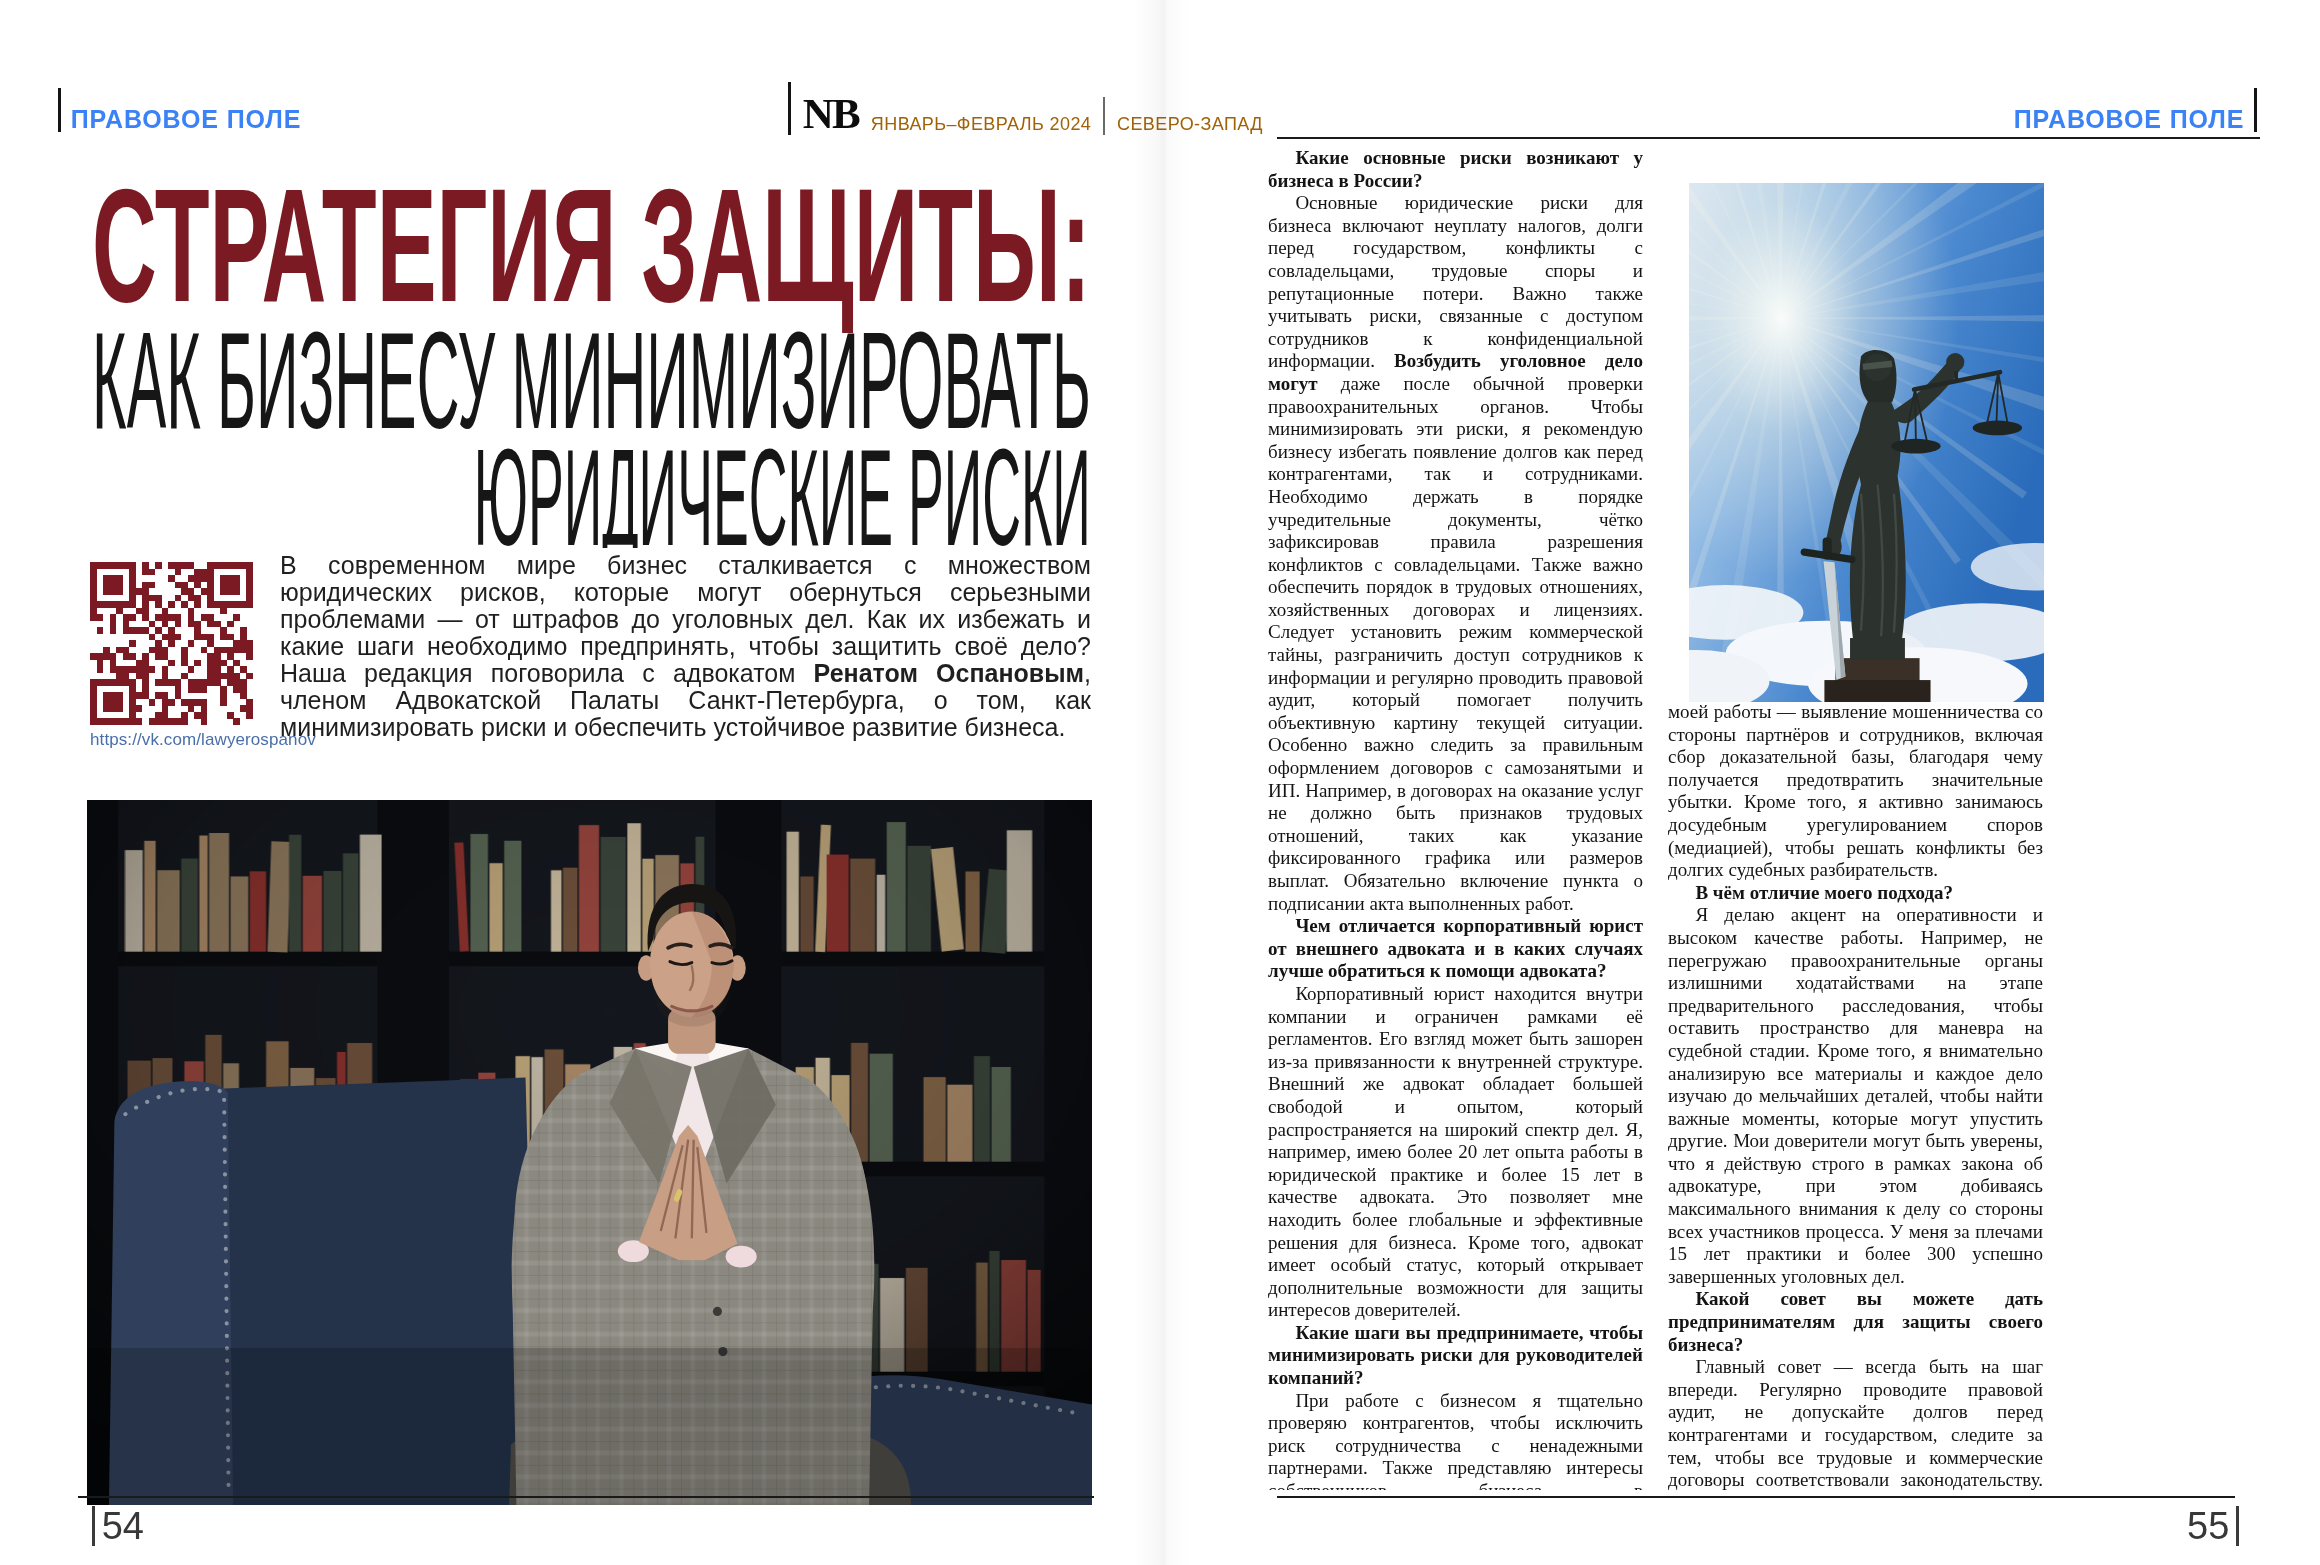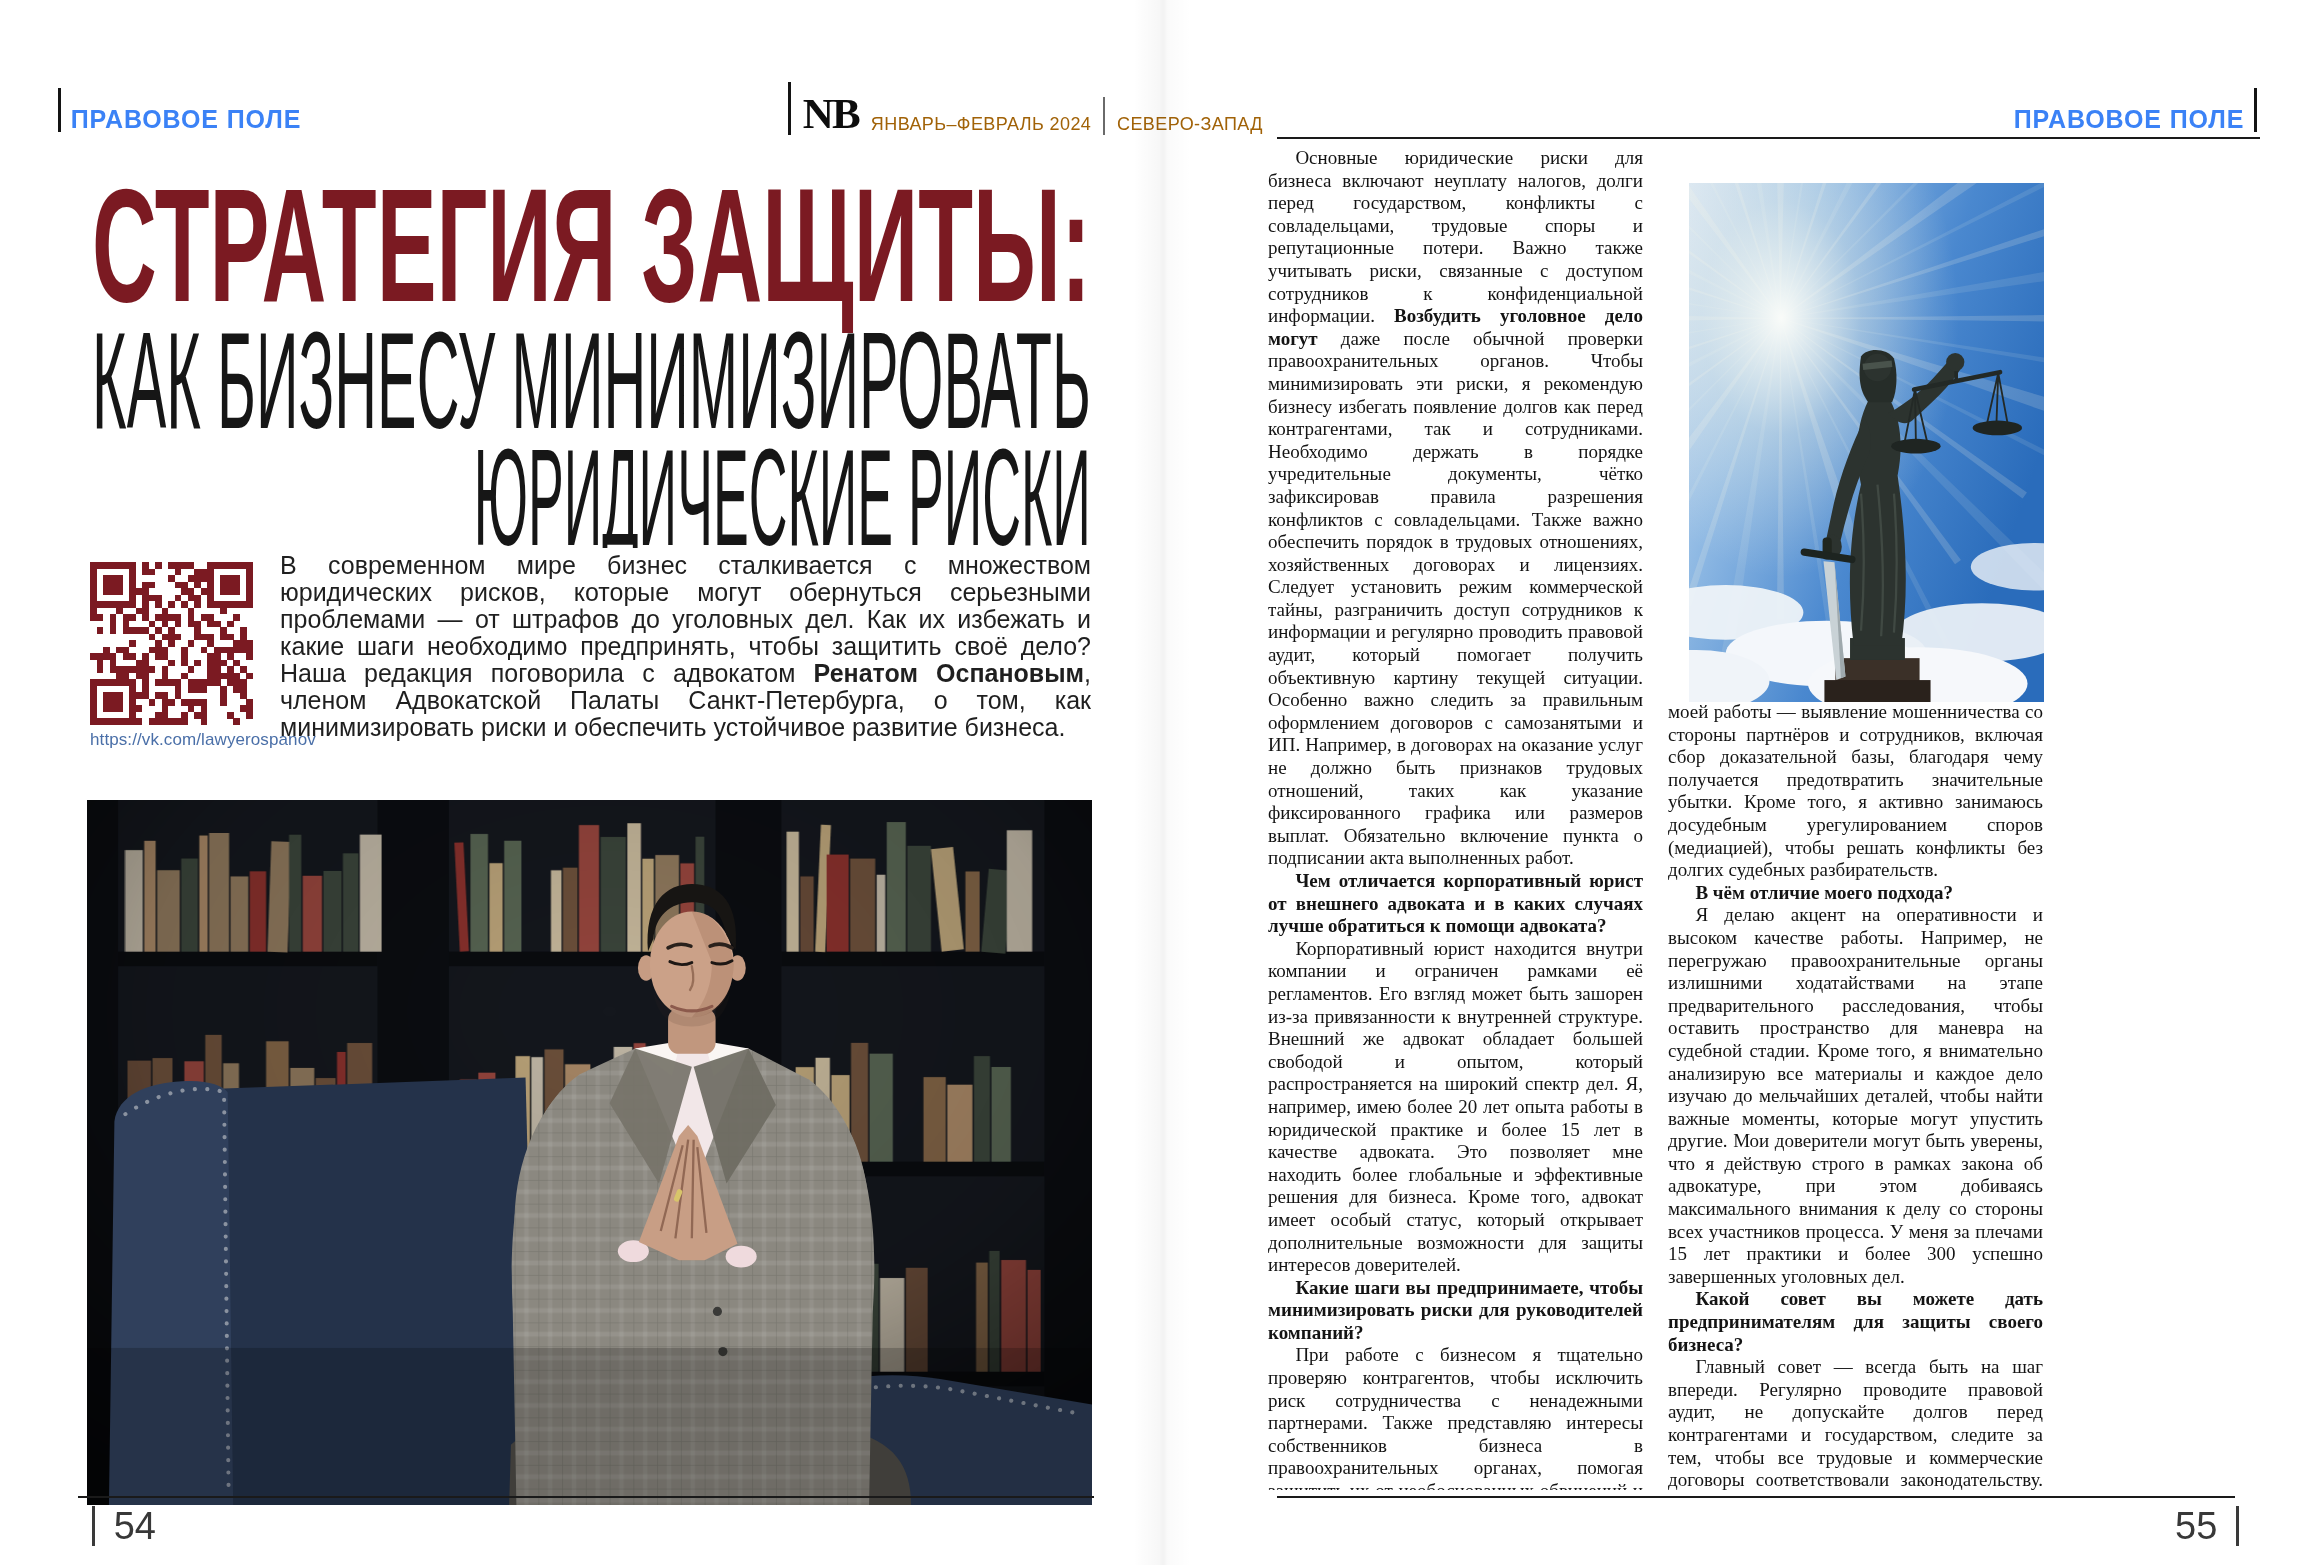"Какие основные риски возникают у" p.q { html: none -> <p>Какие основные риски возникают у бизнеса в России?</p> }
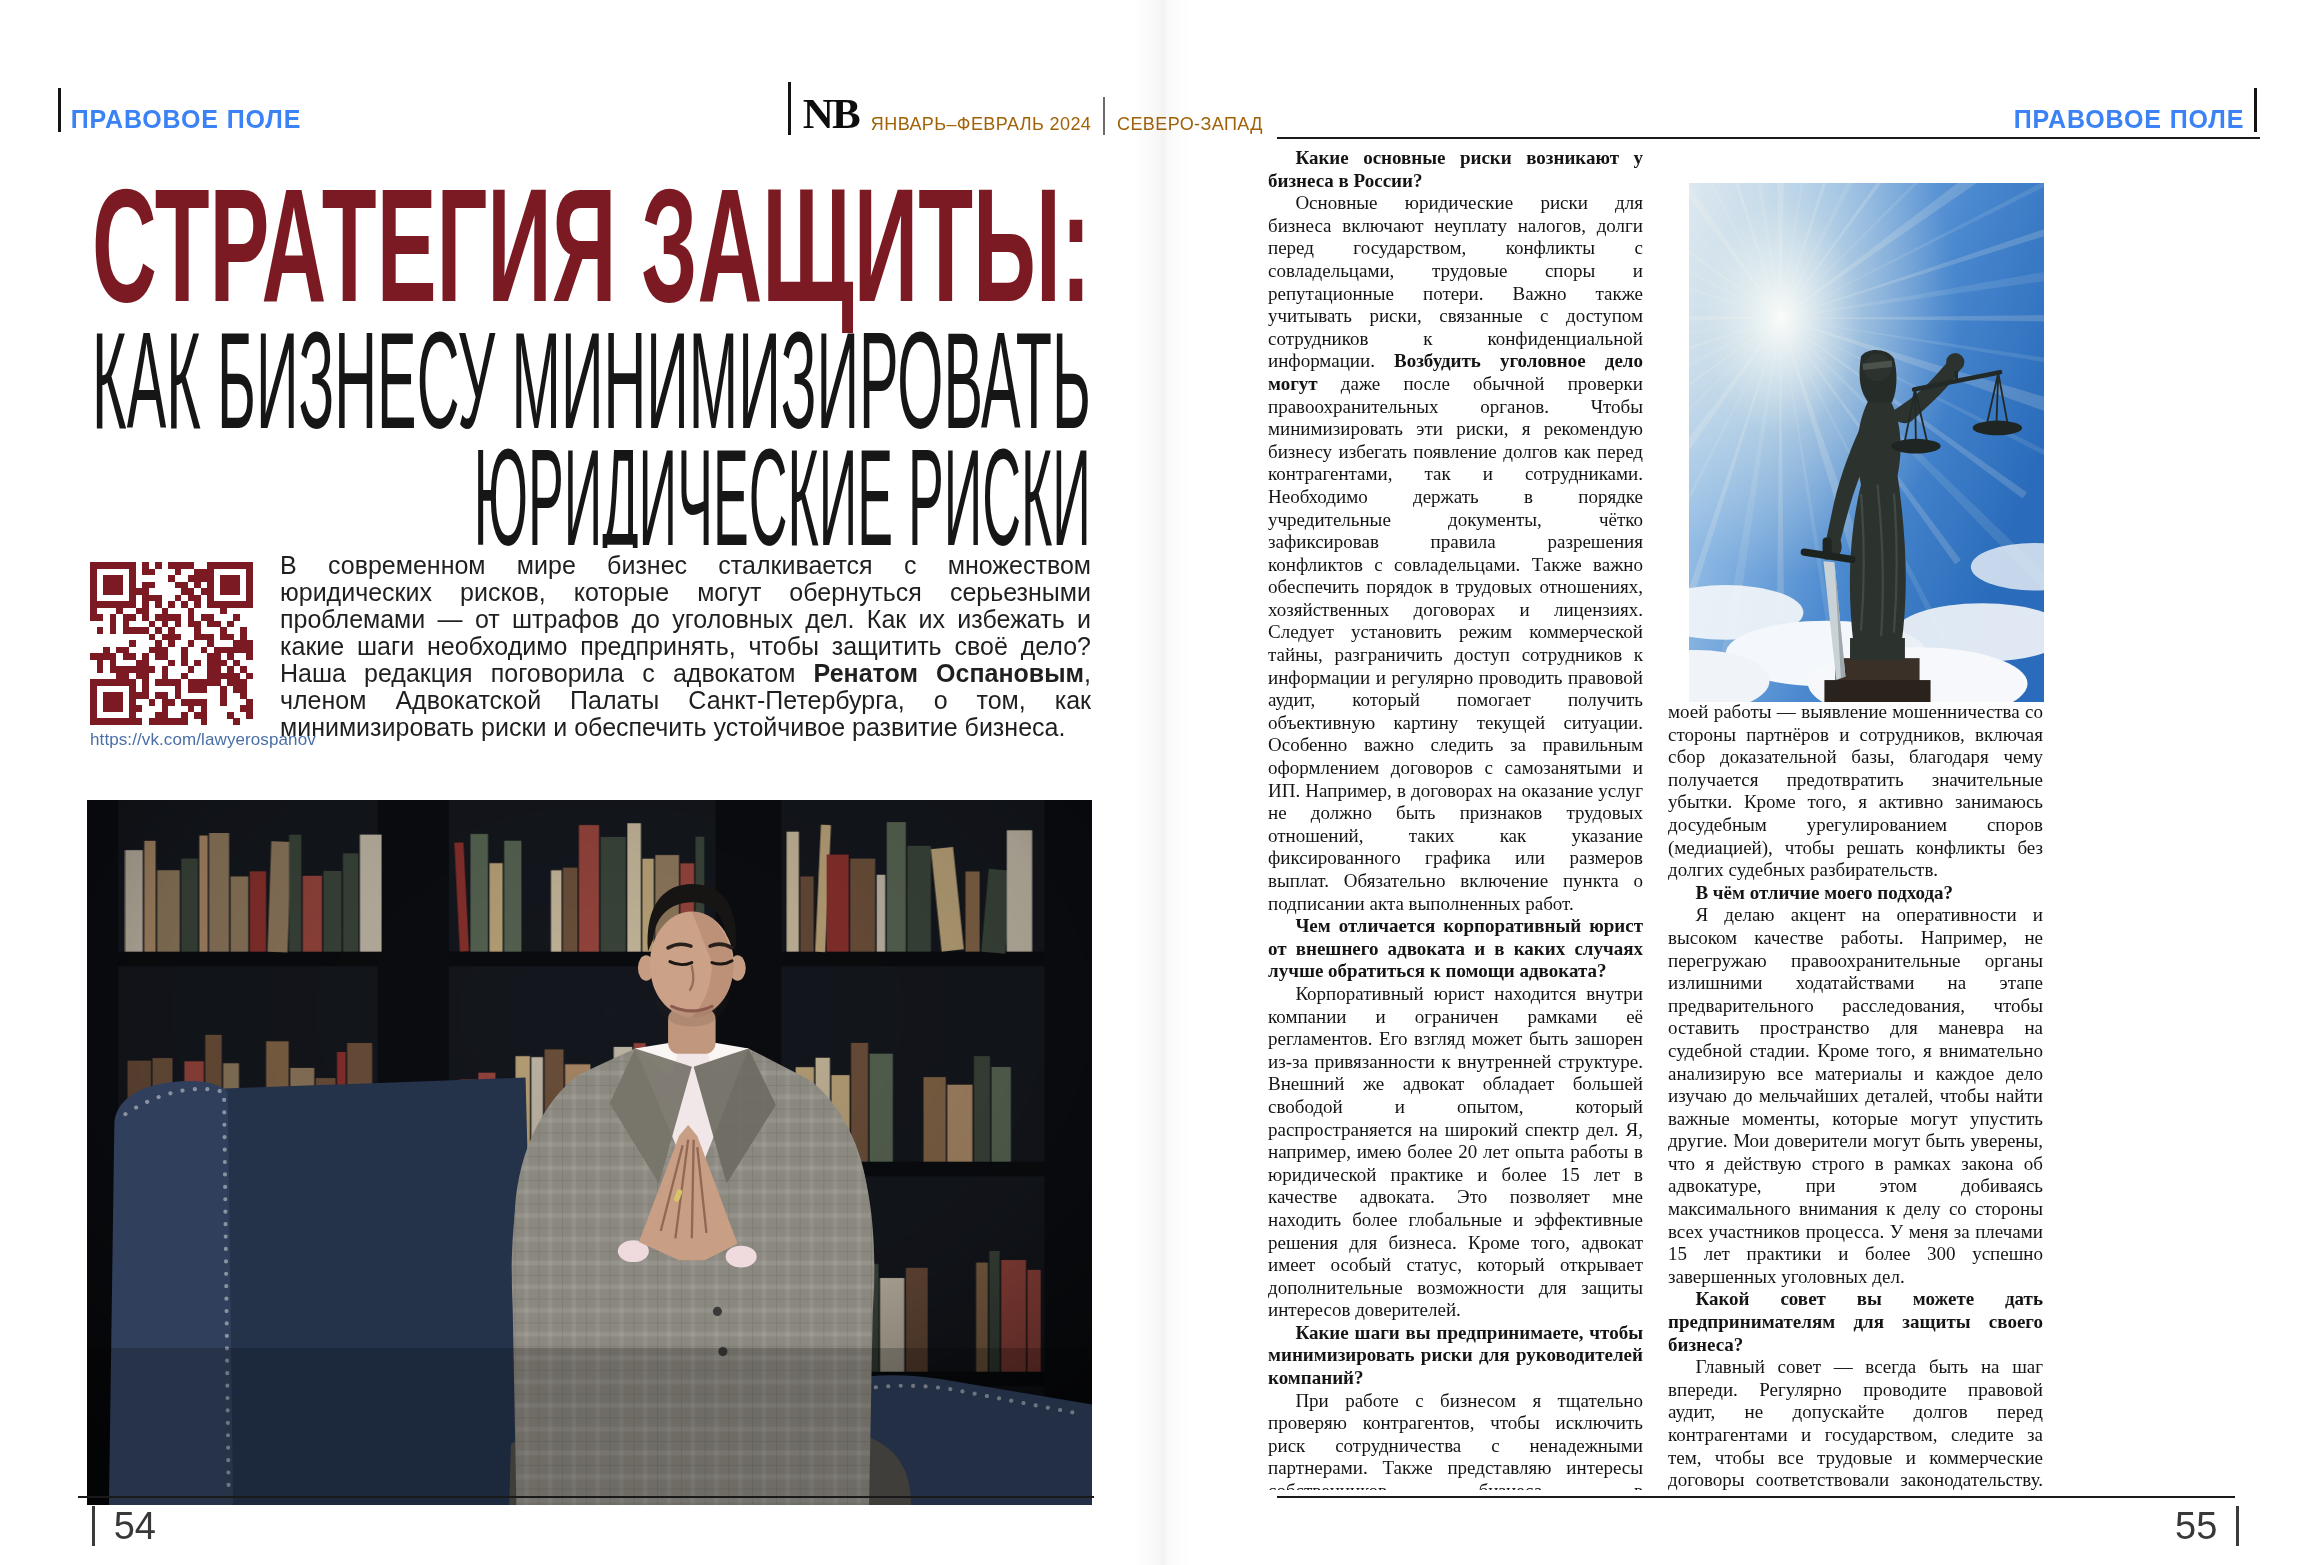"54" .pagenum { gap: 19px -> 7px }
